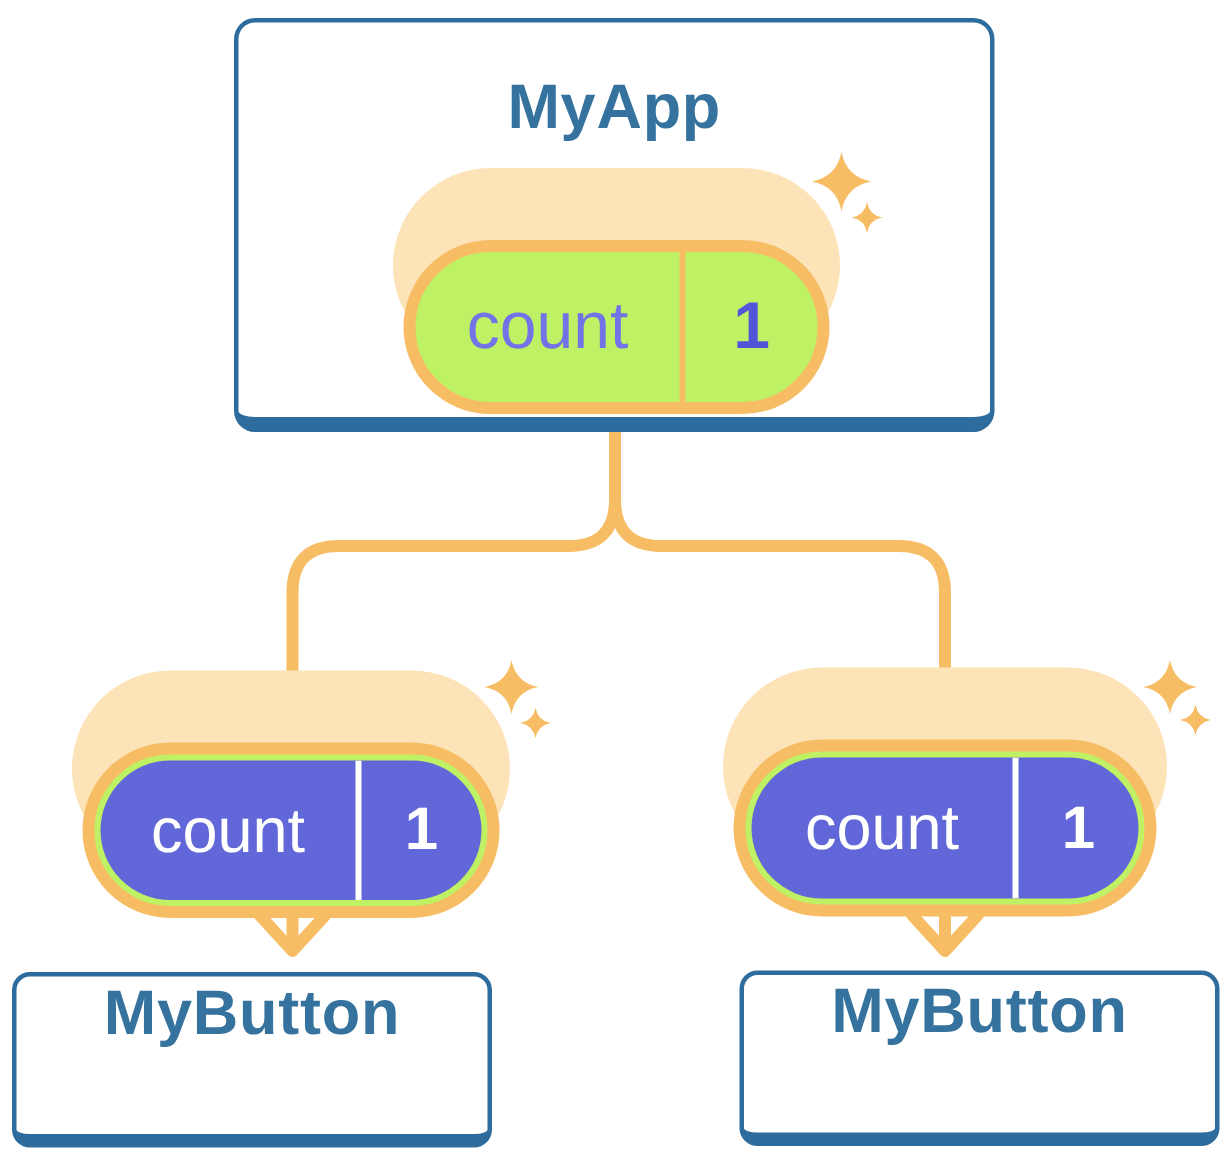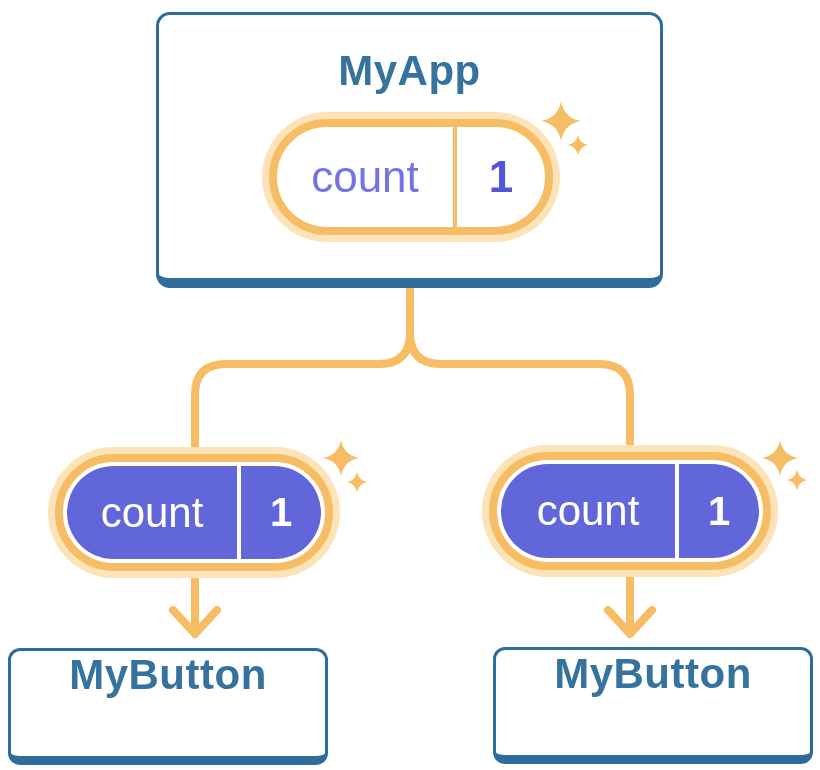"count" .pill-ring { background: #ffffff -> #bef264; margin-top: none -> 41px }
